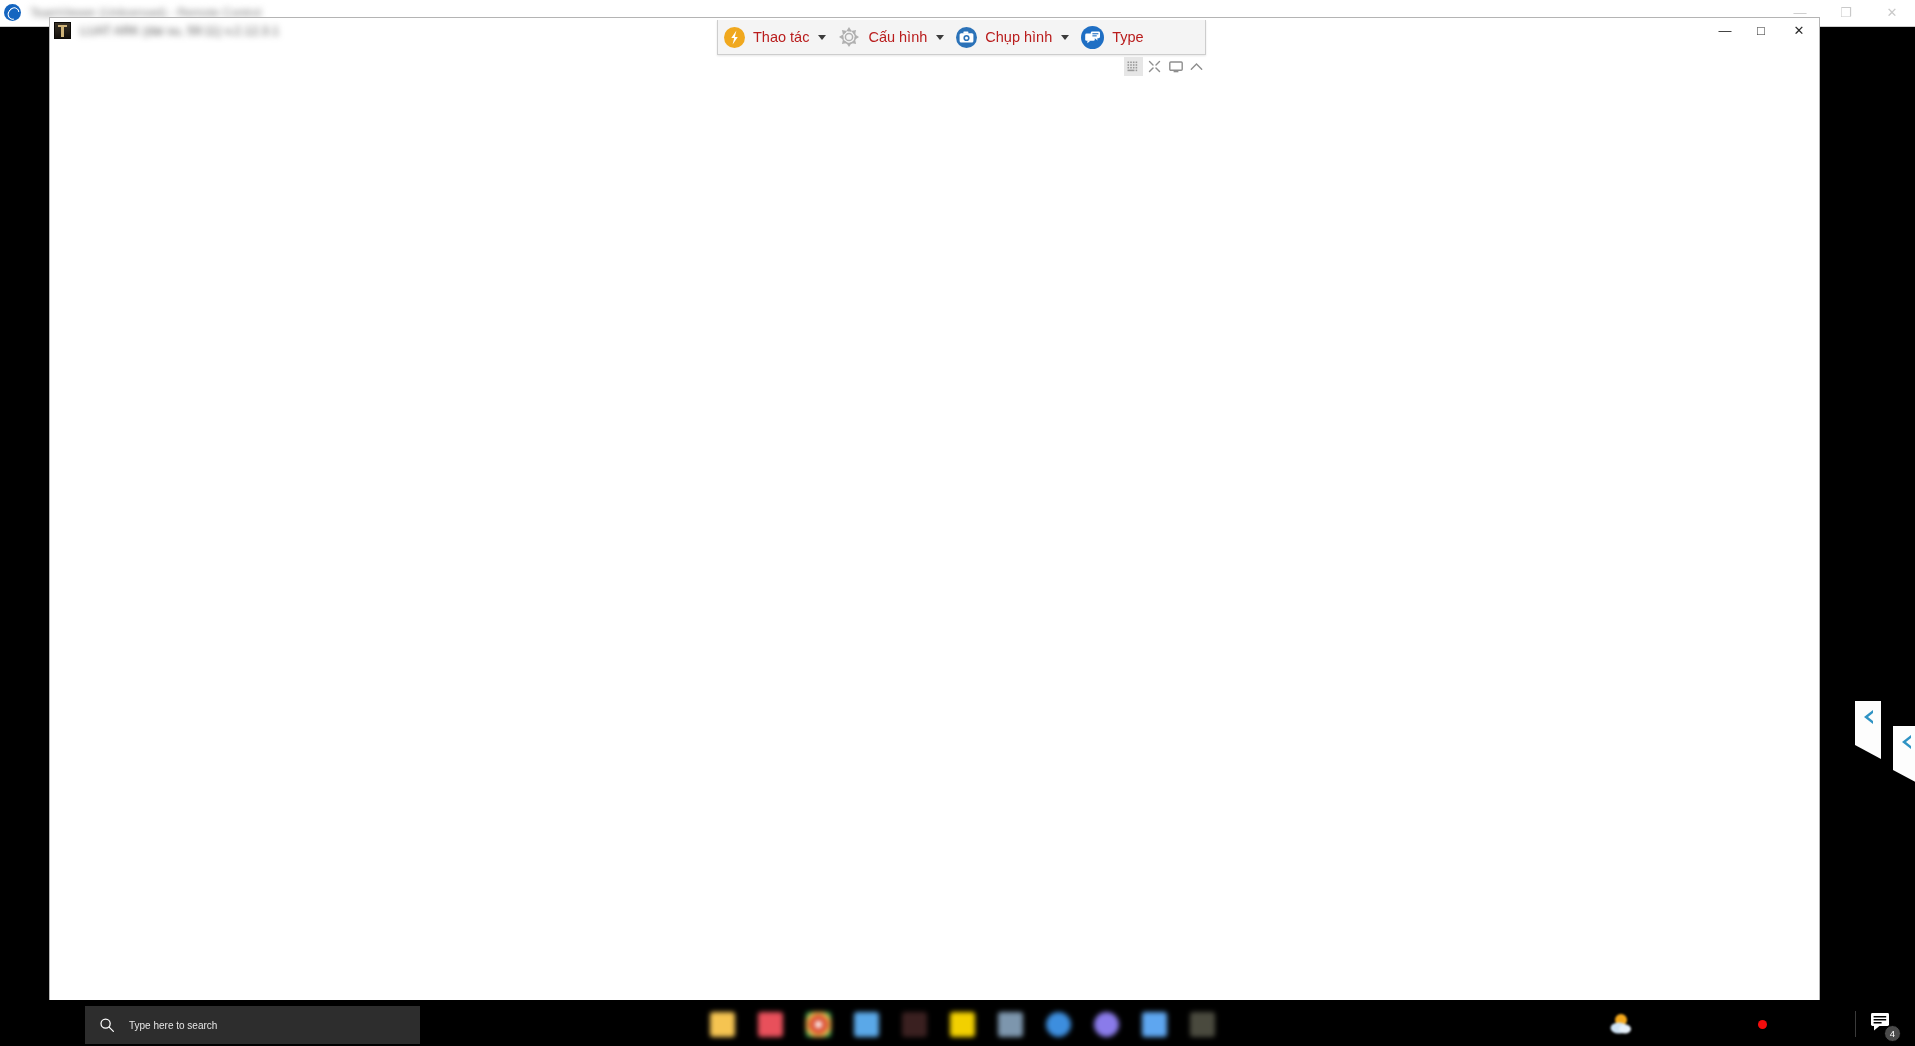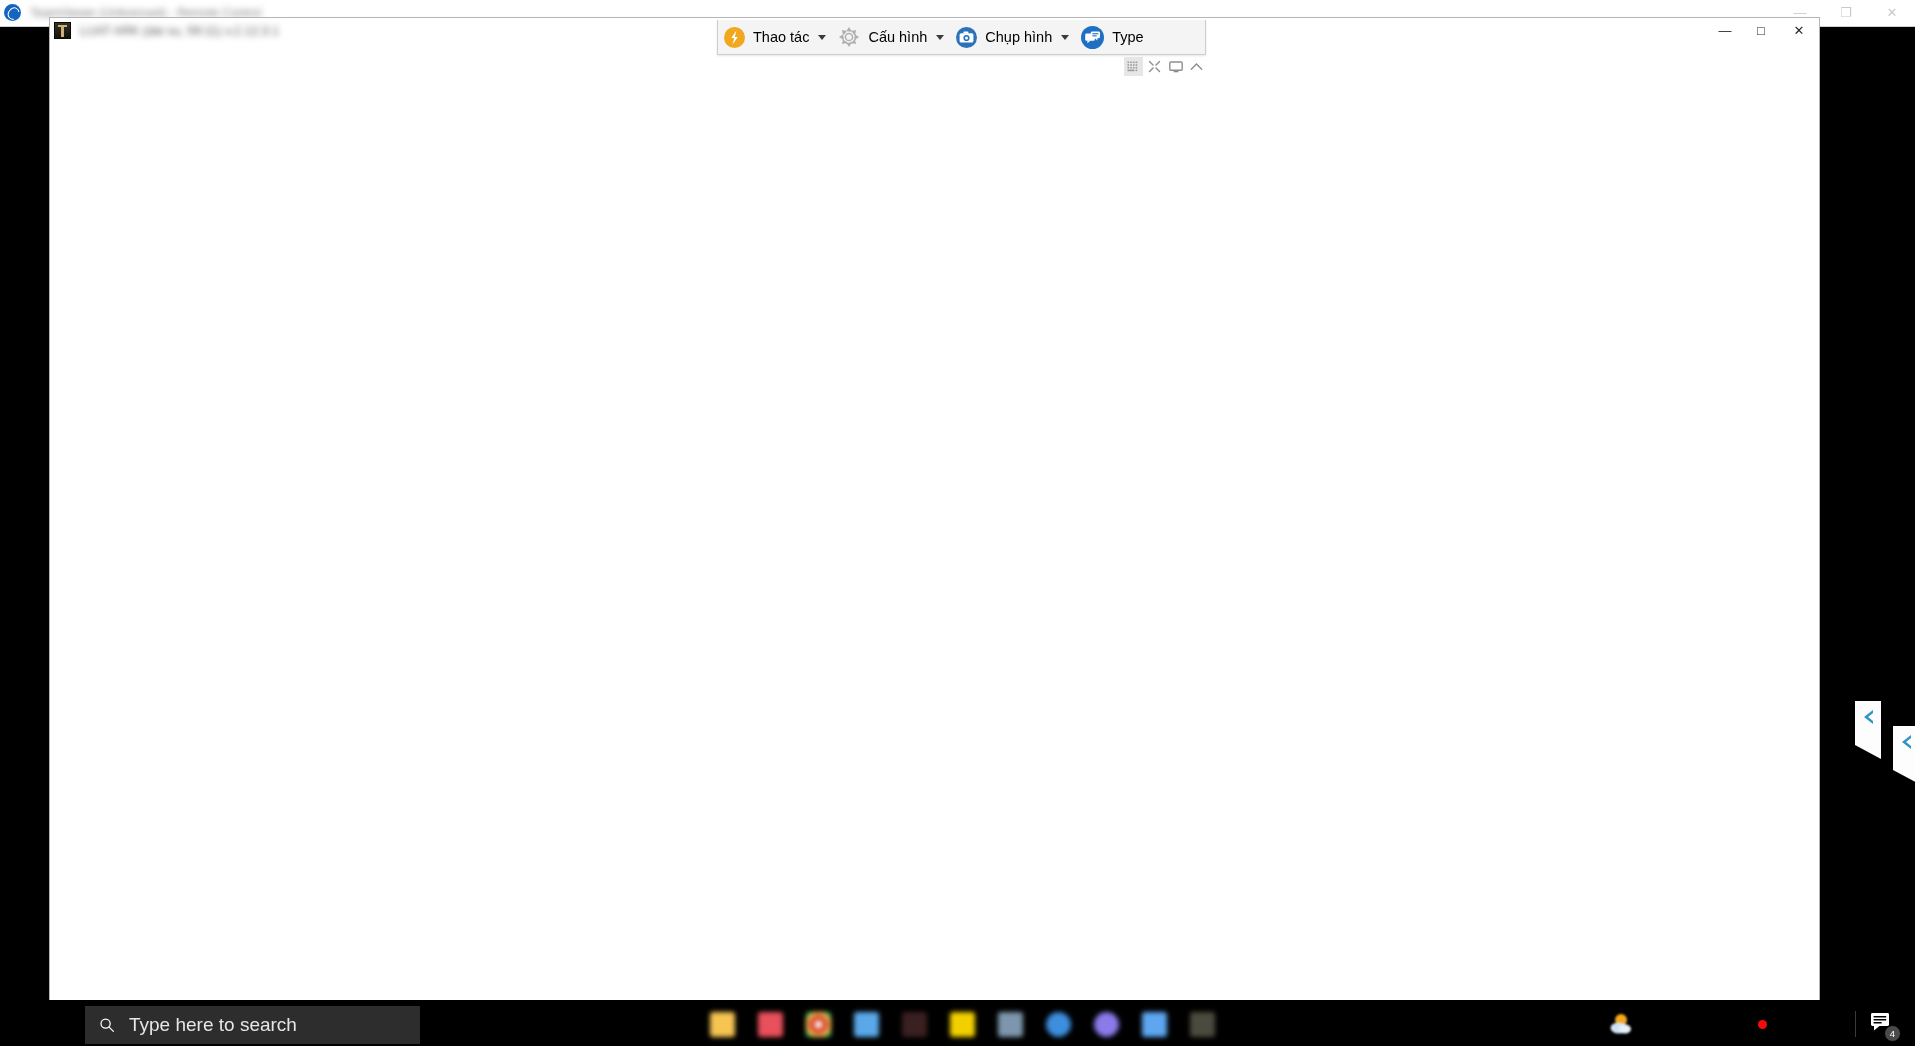"Thao tác" .tb-label { color: #000000 -> #b91c1c }
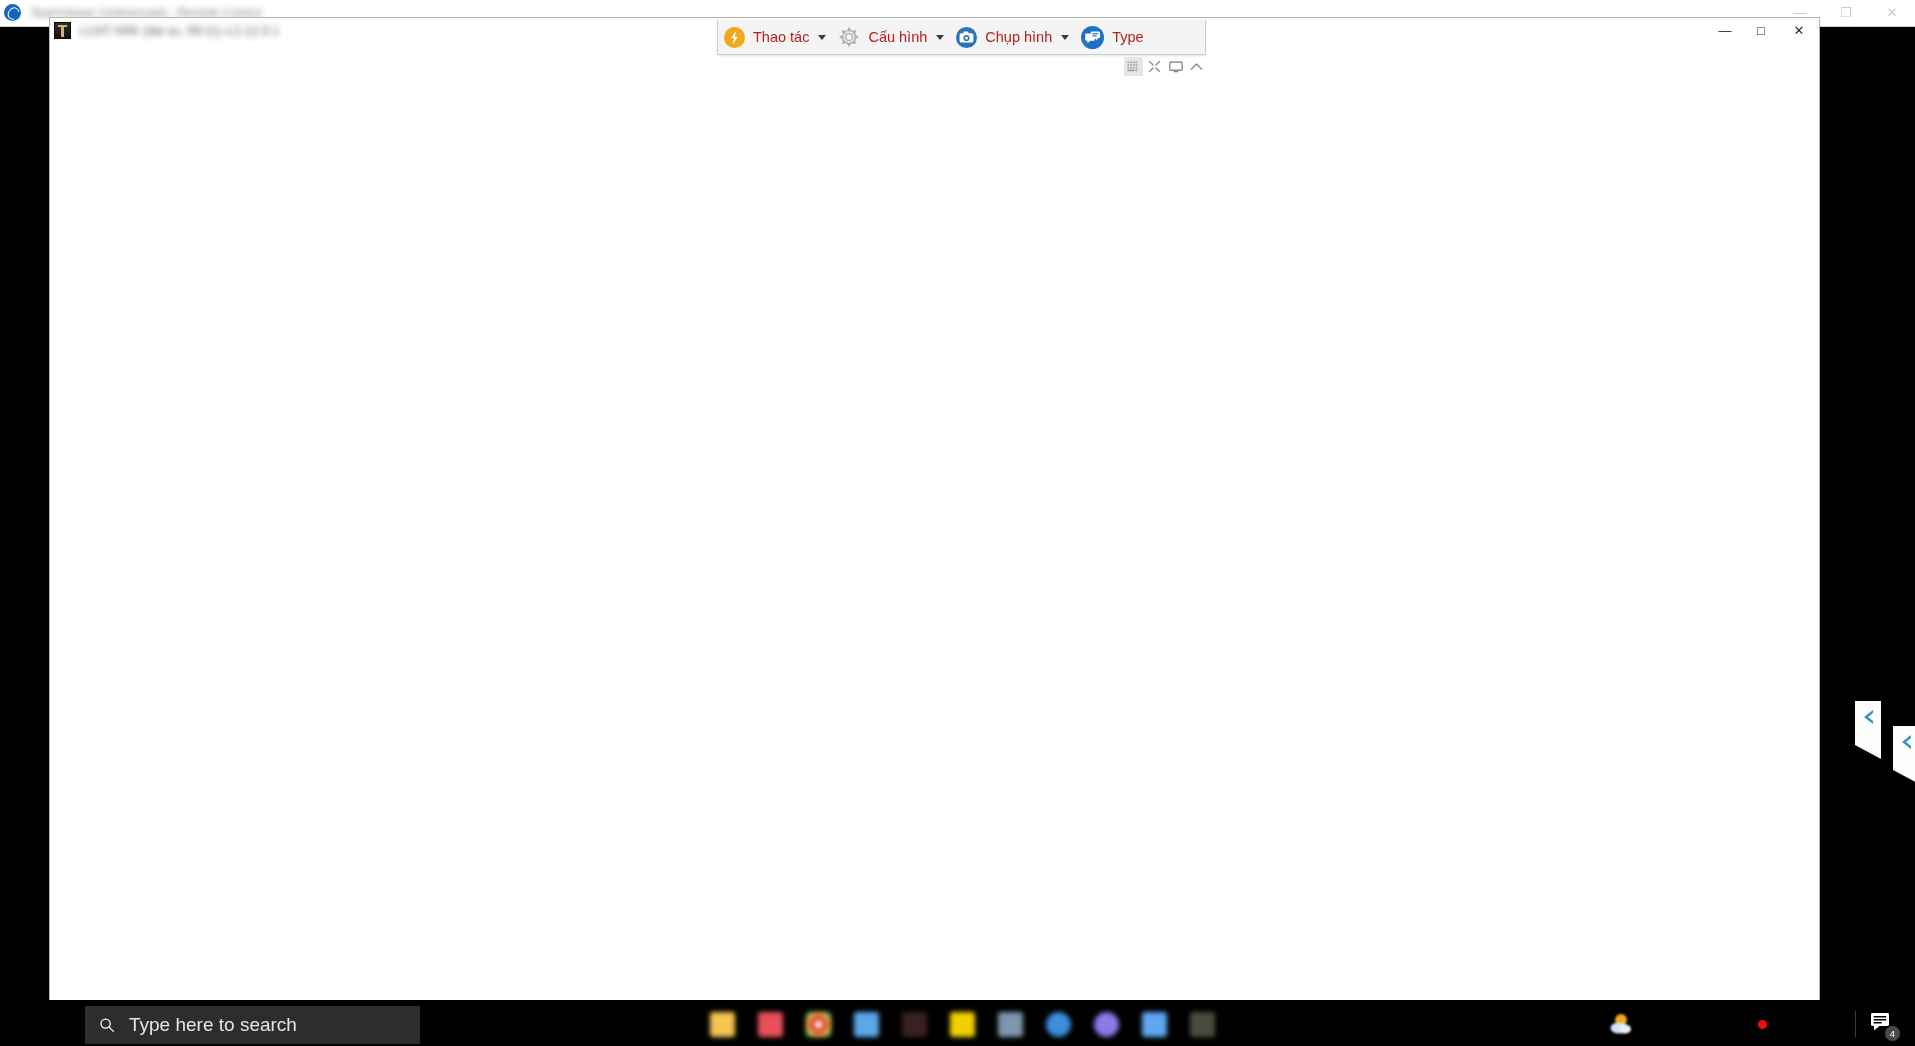"Type here to search" .search-text { font-size: 19px -> 10px }
